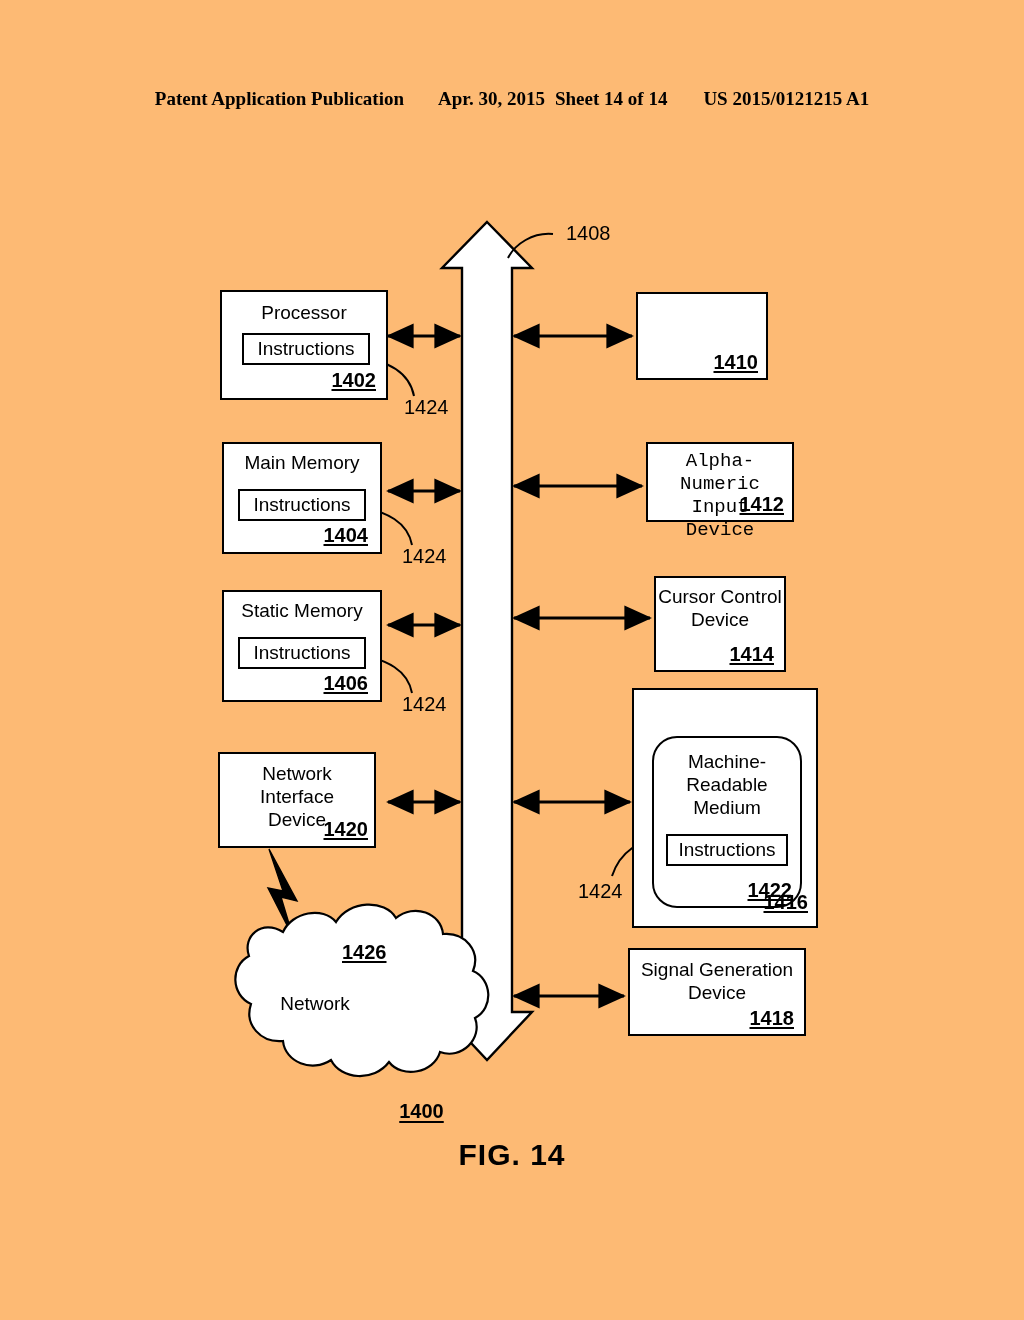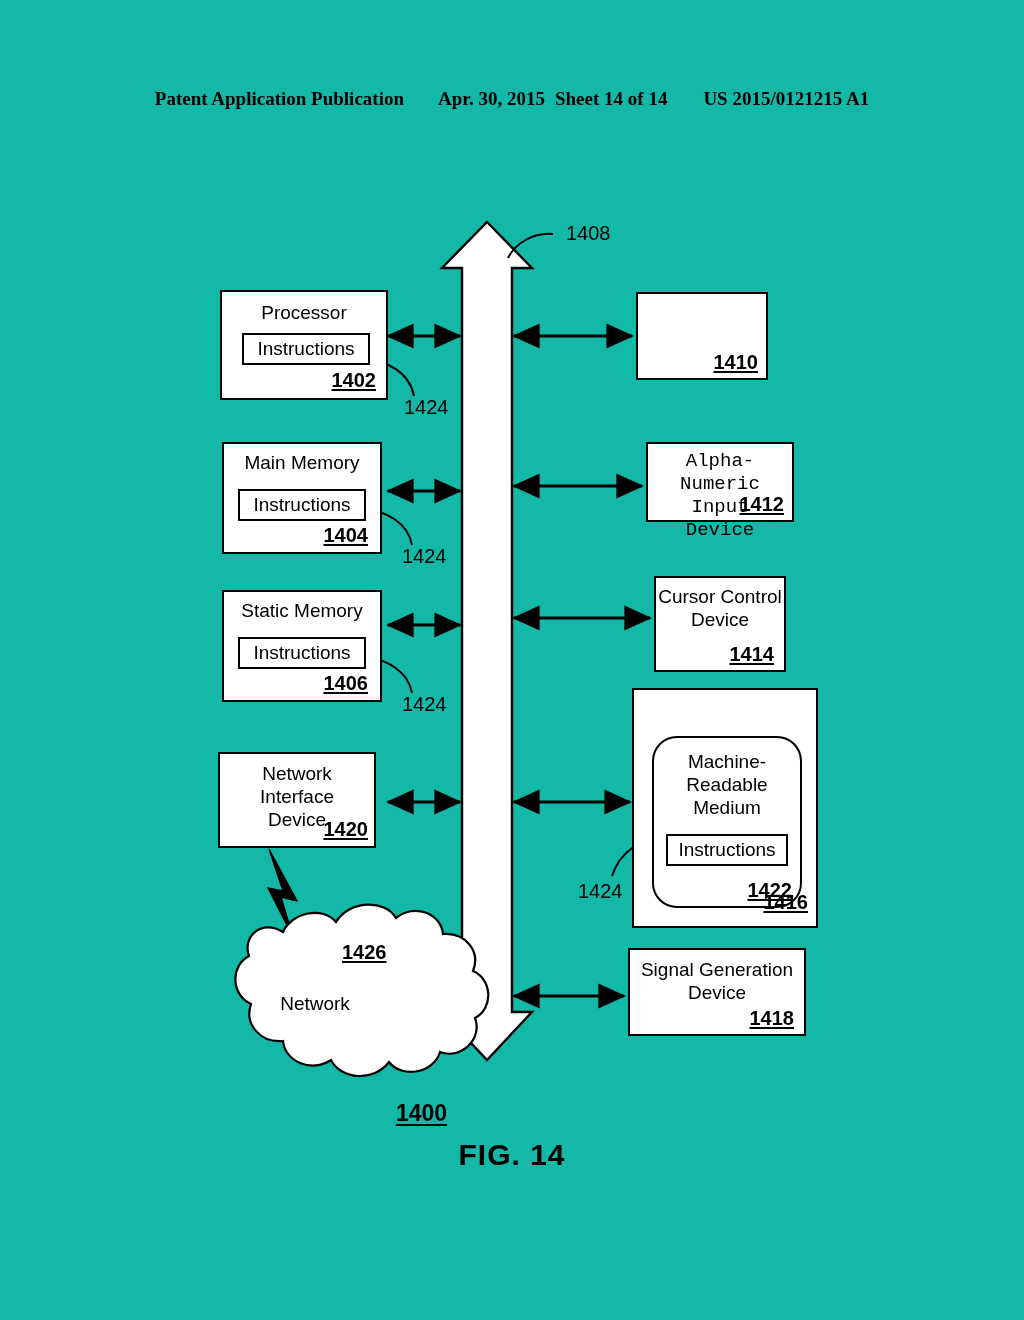"Patent Application Publication Apr. 30," #page { background: #14b8a6 -> #fdba74 }
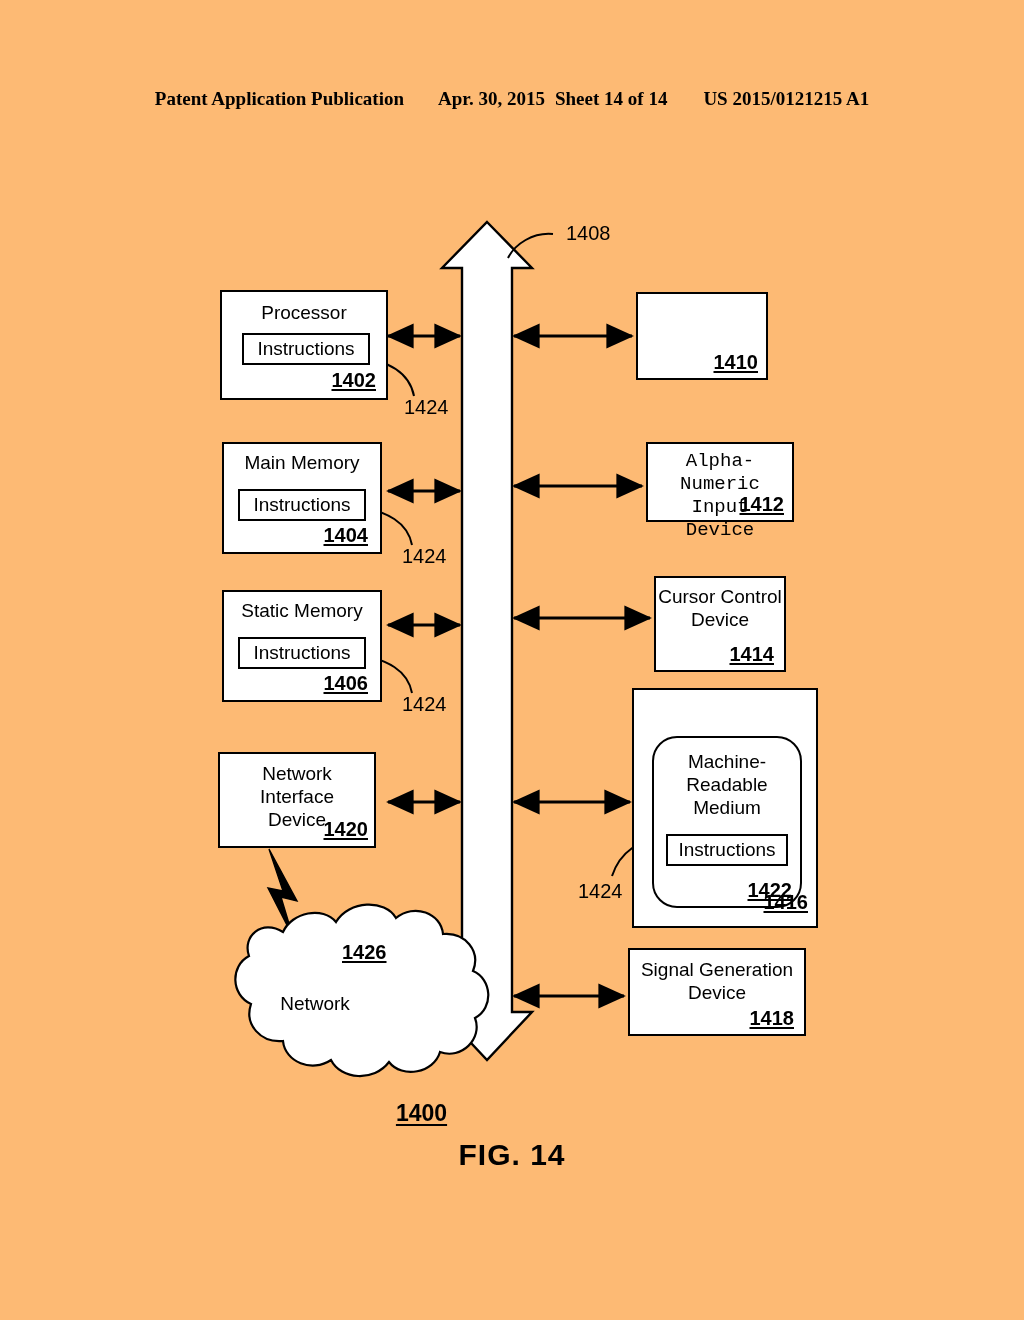"1400" #fig-ref { font-size: 23px -> 20px }
